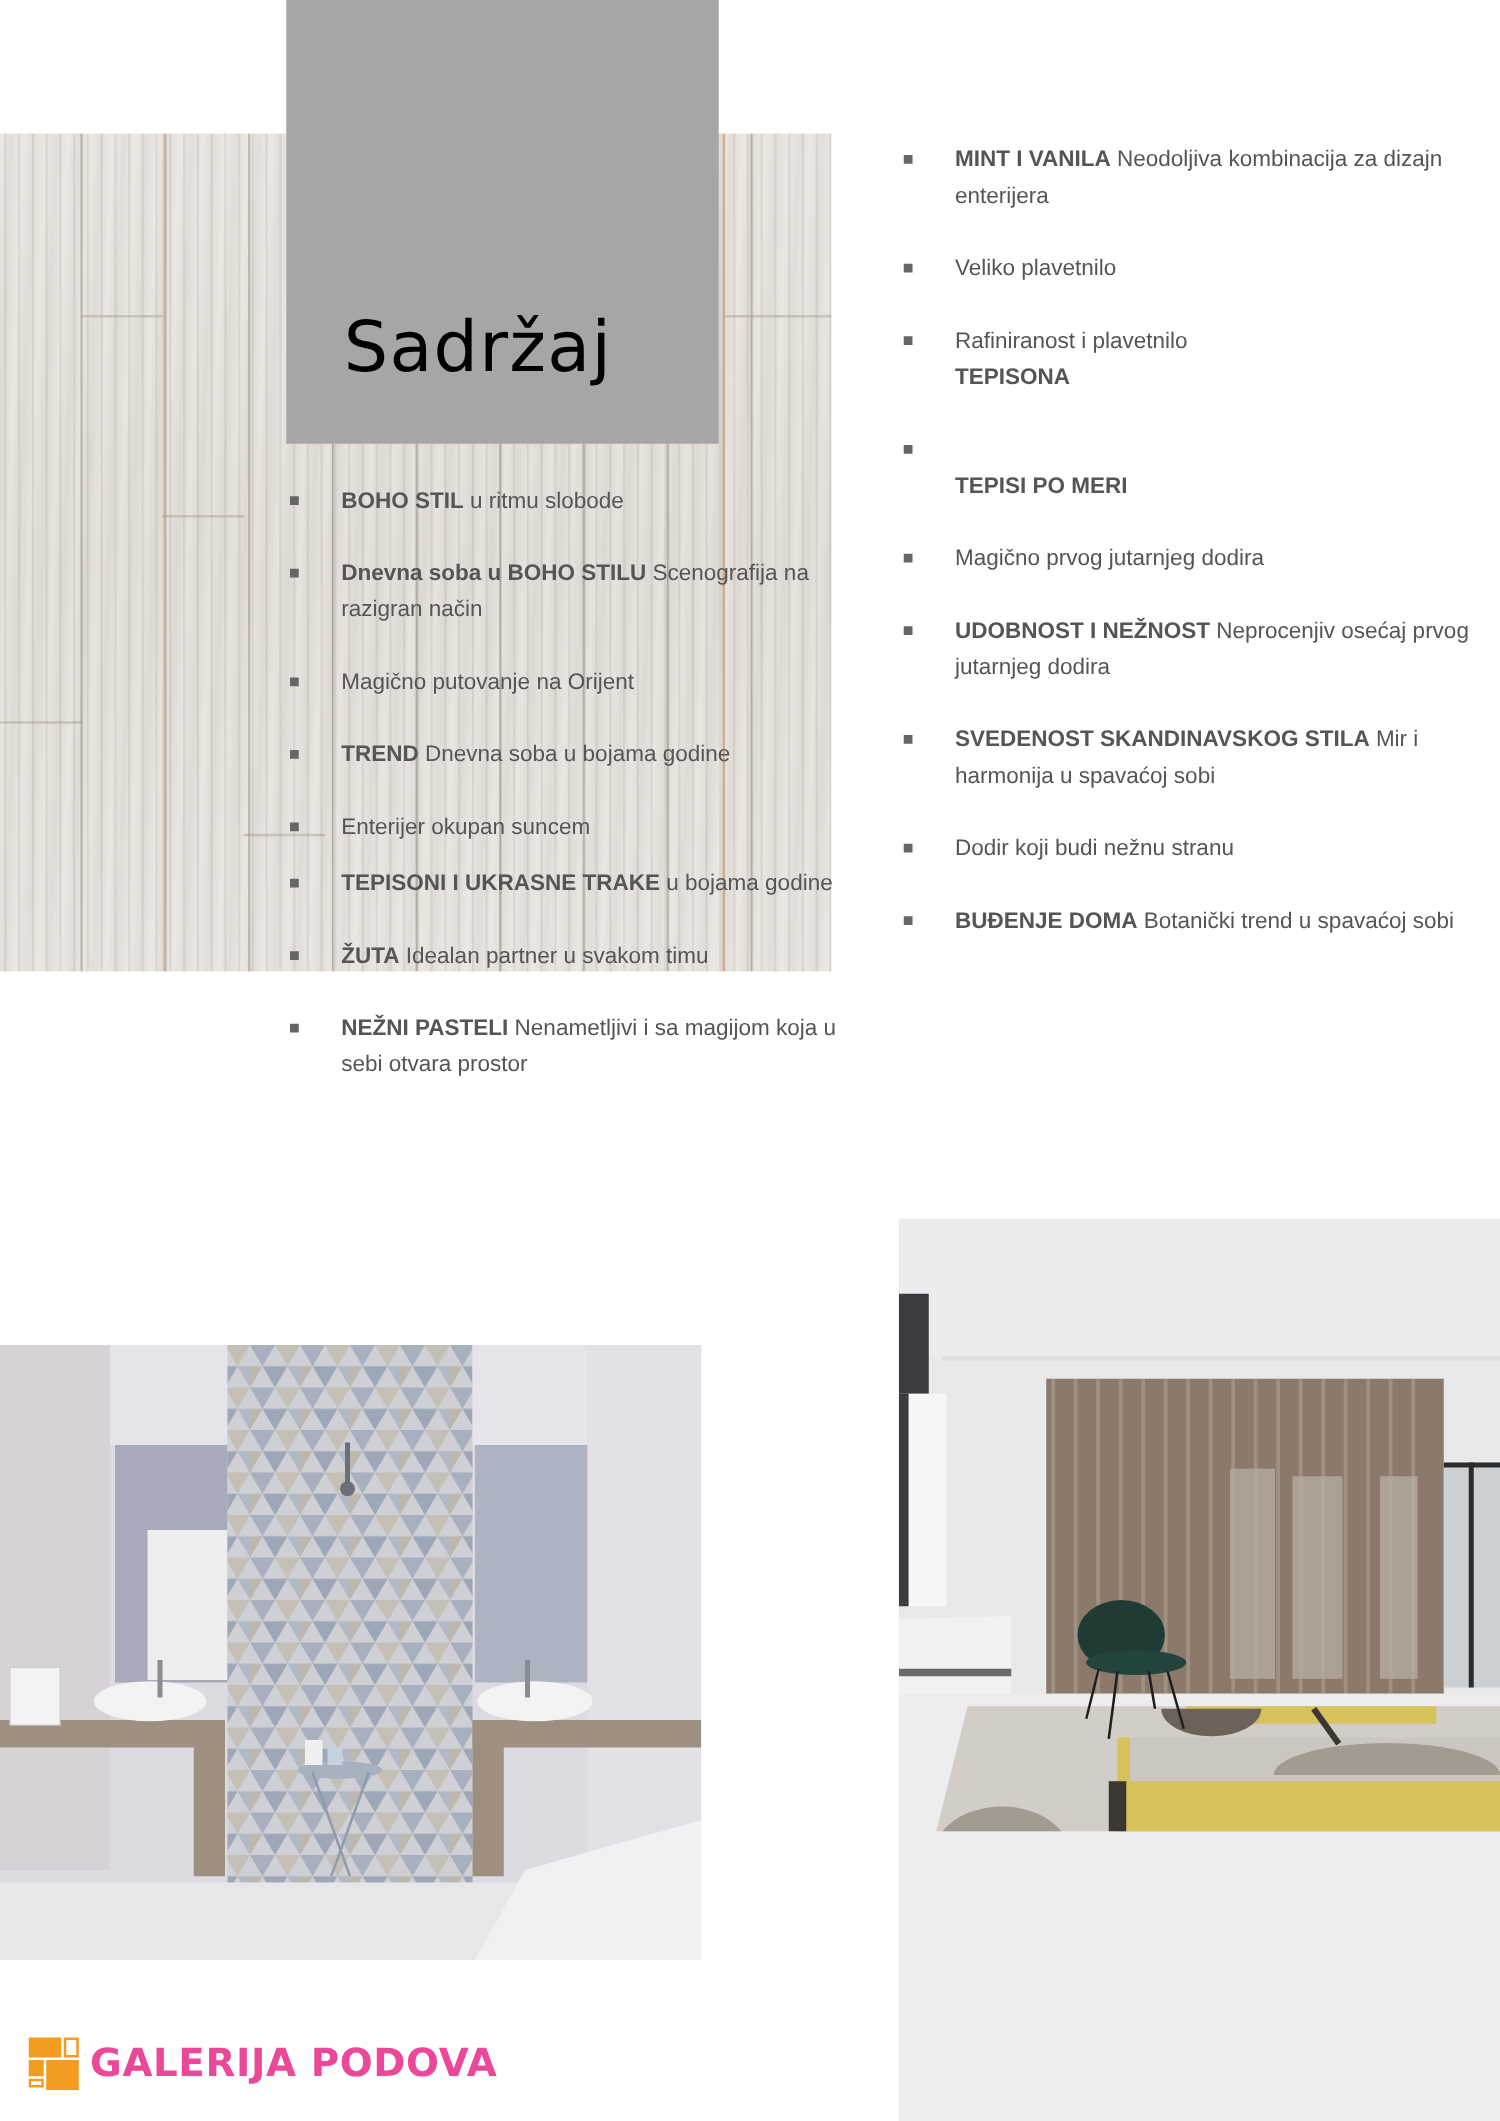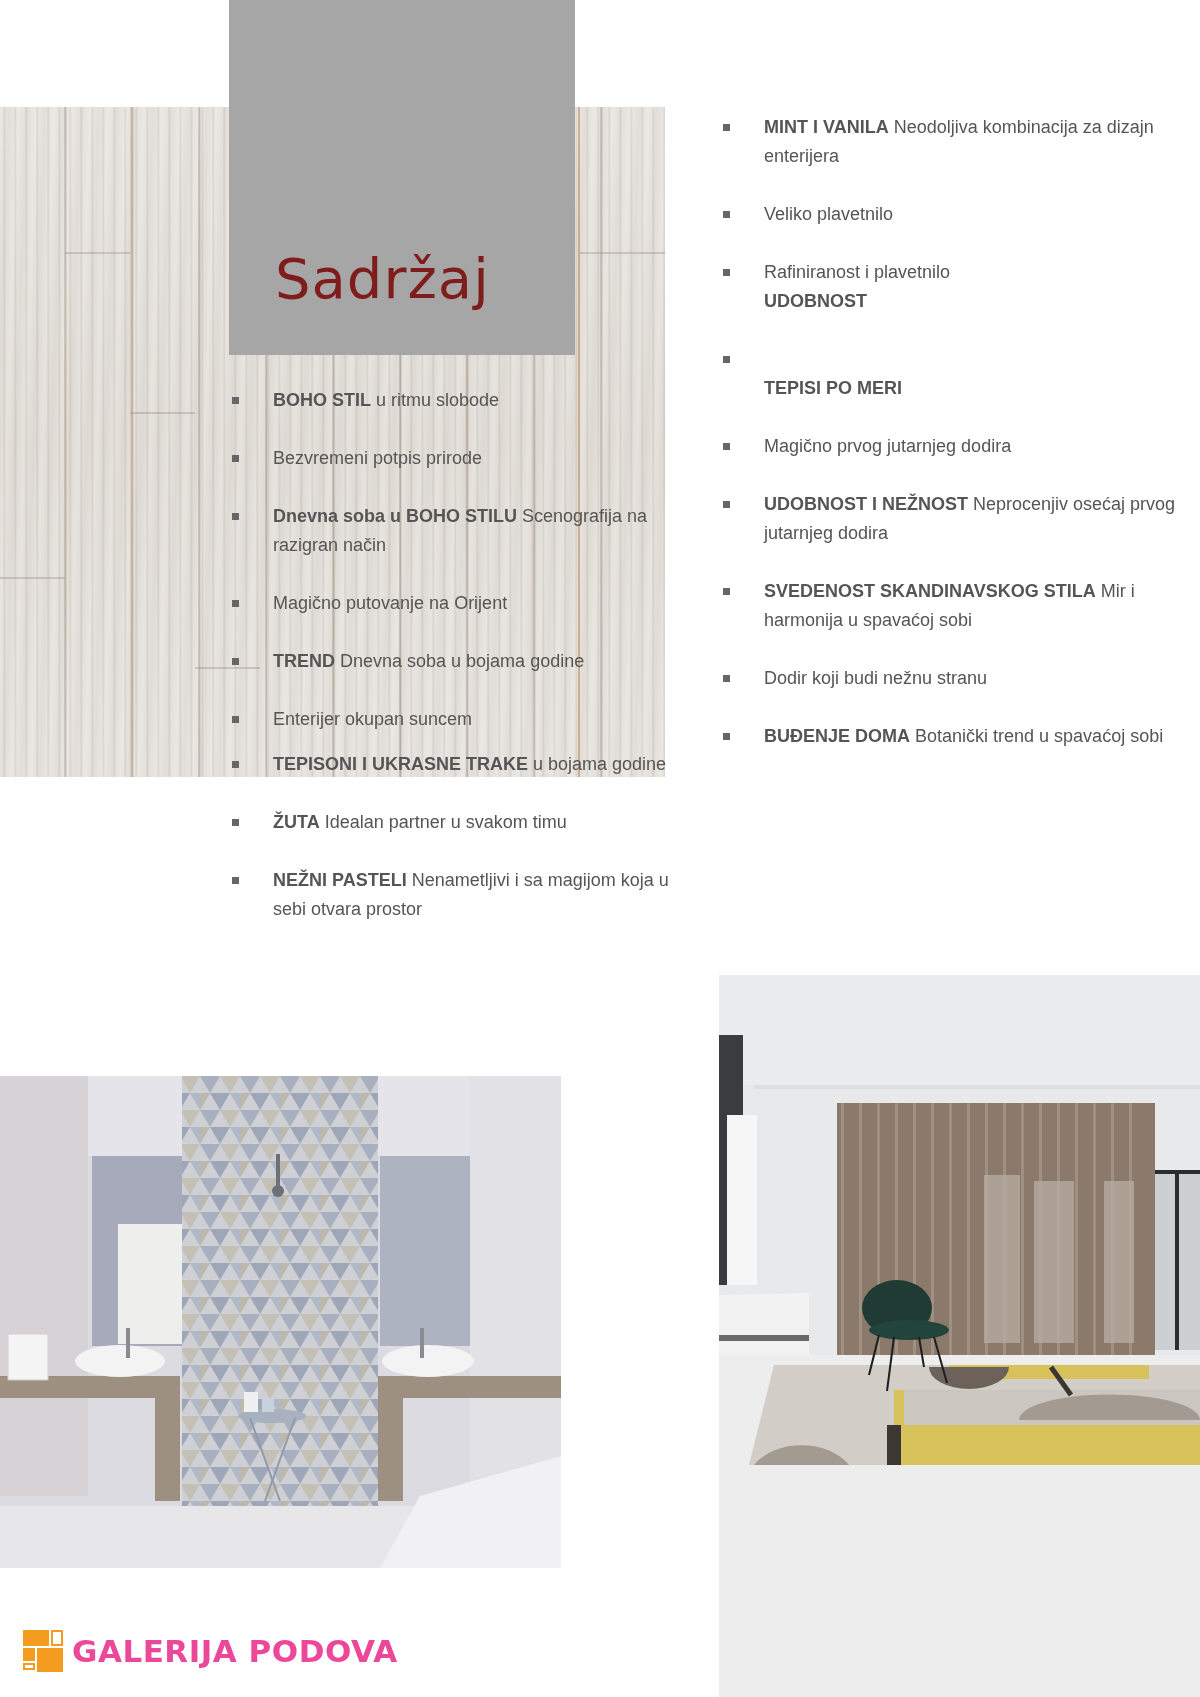"Sadržaj" .title-block .title { color: #7f1d1d -> #000000 }
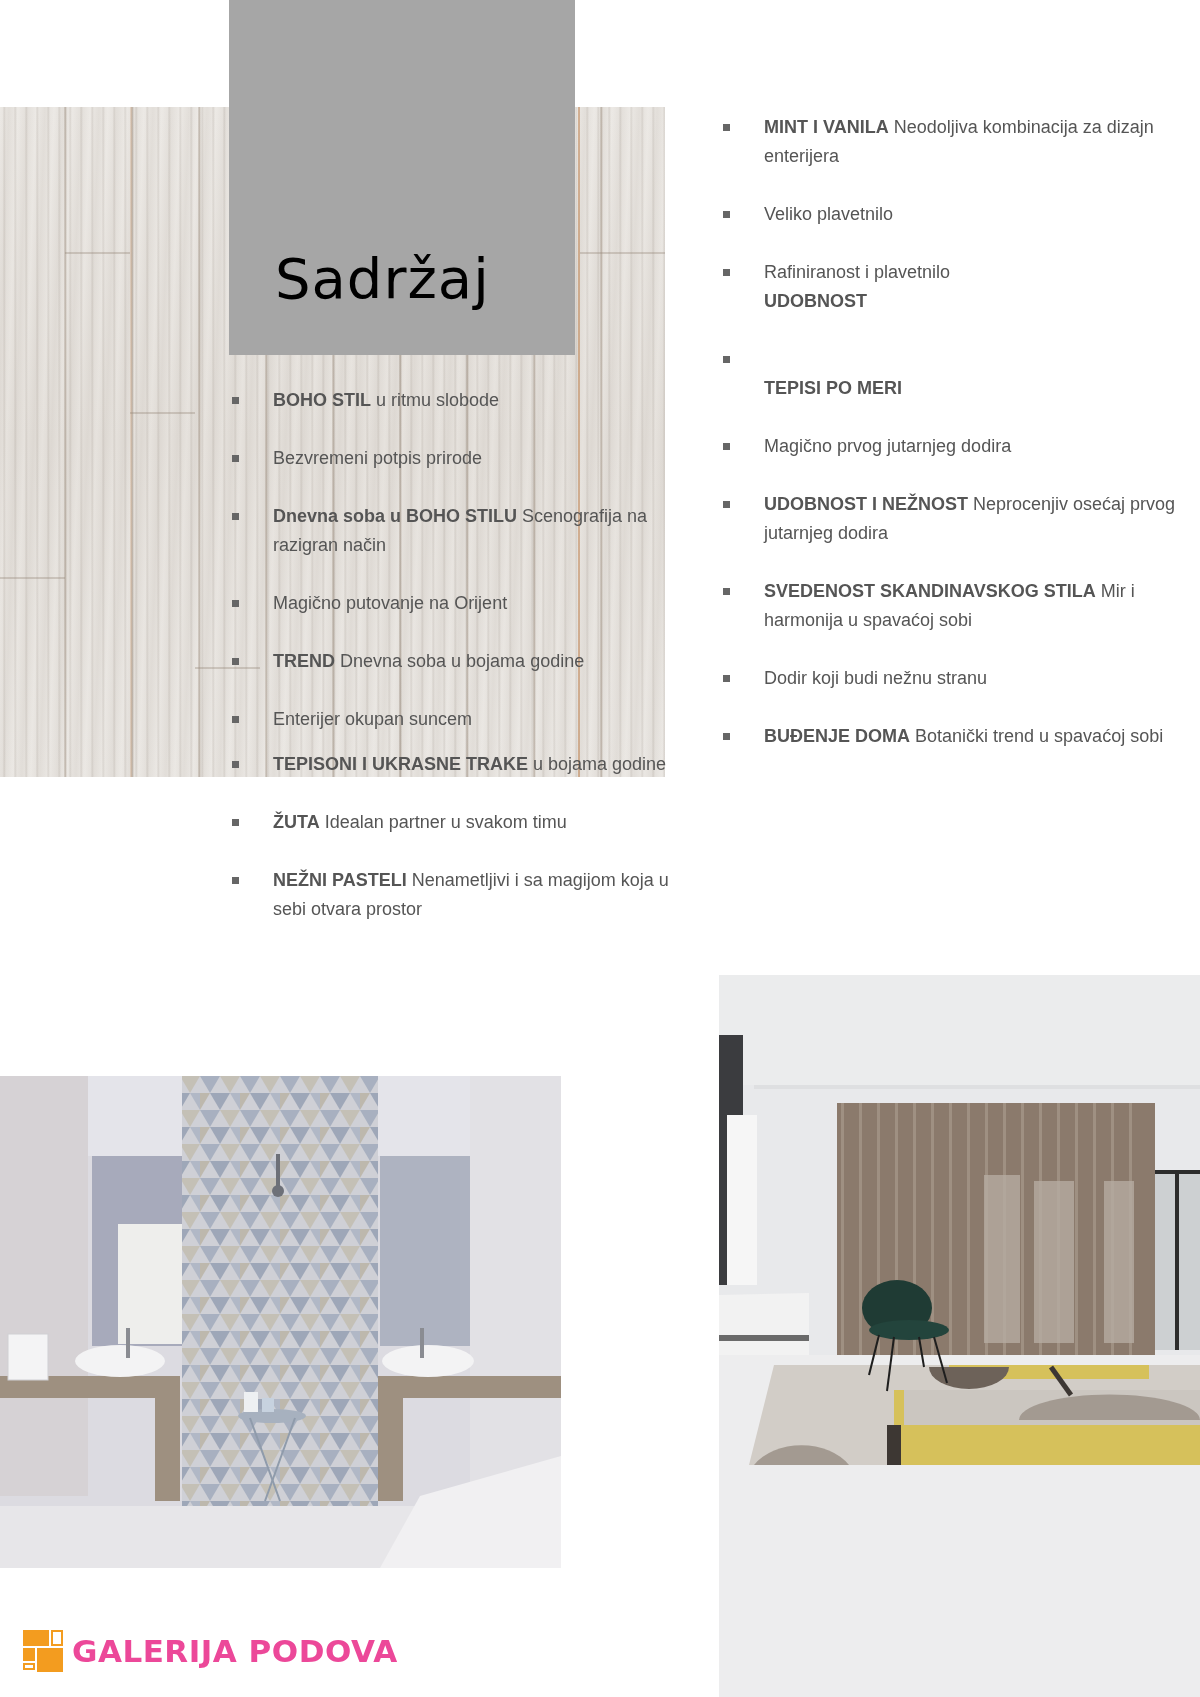"UDOBNOST" b { text: UDOBNOST -> TEPISONA }
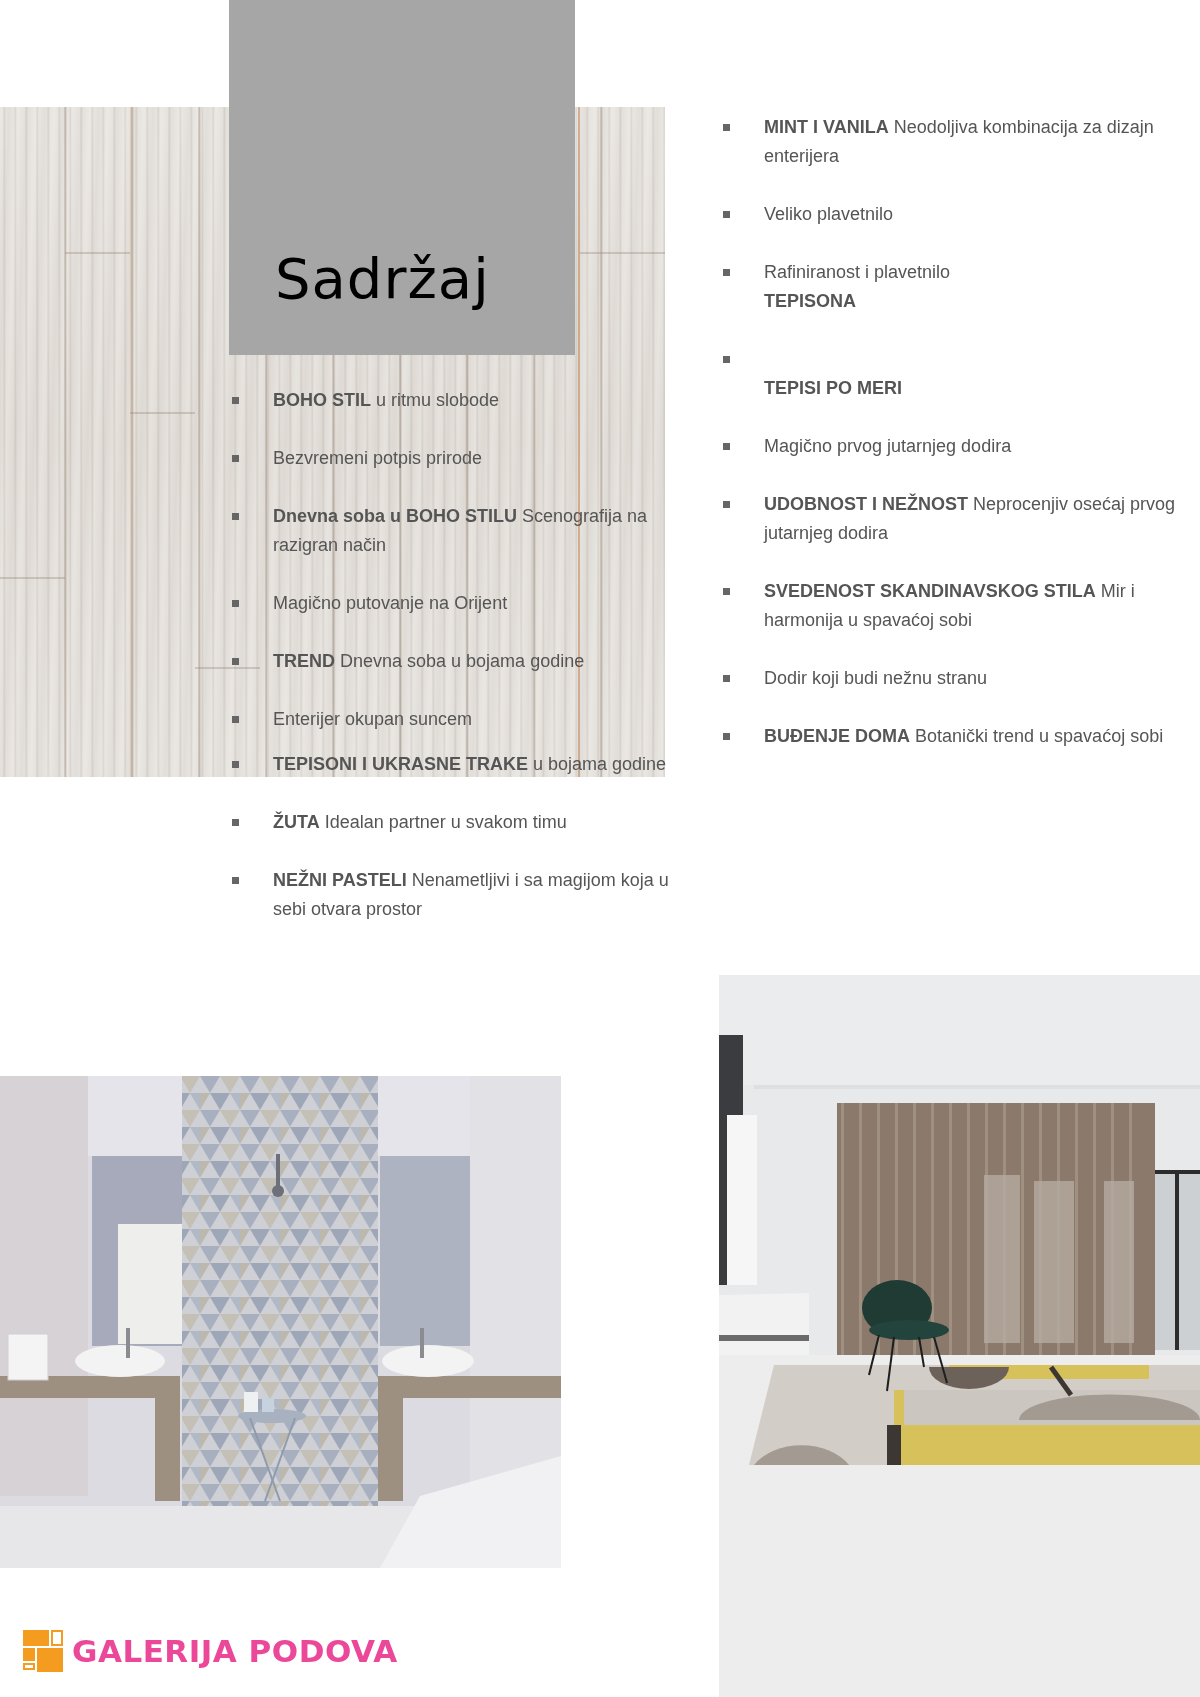"Bezvremeni potpis prirode" li { html: <li><span></span><span>Bezvremeni potpis prirode</span></li> -> none }
